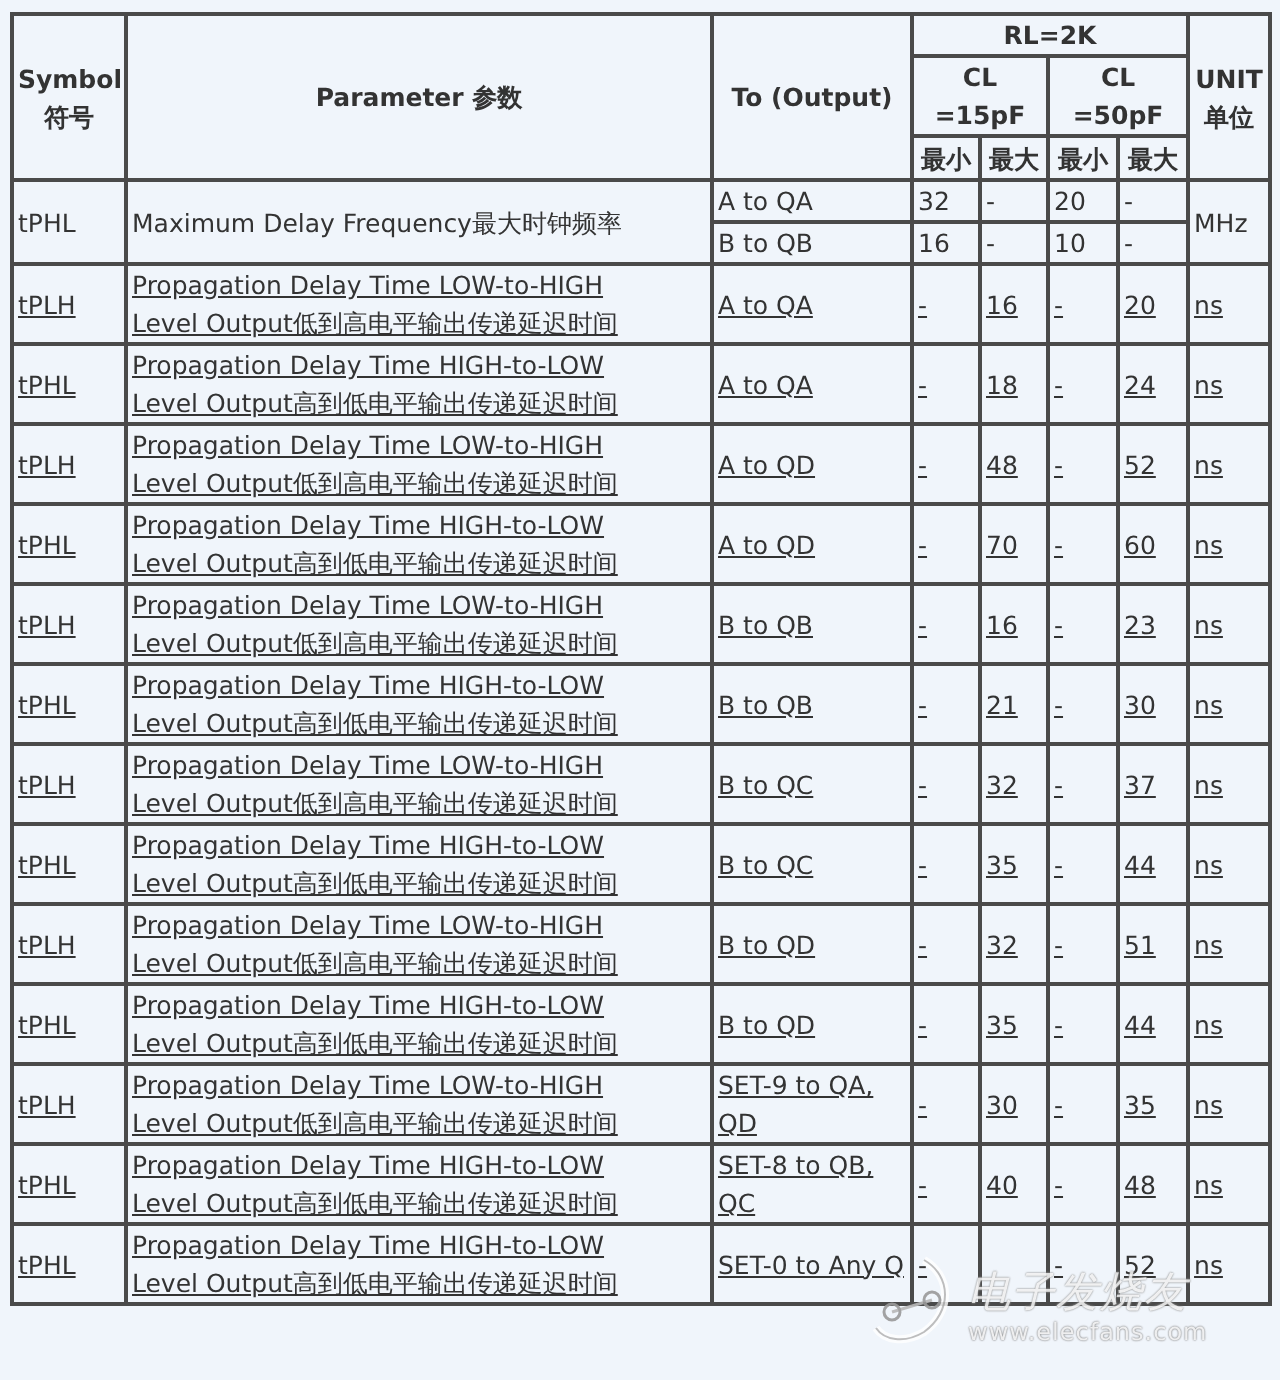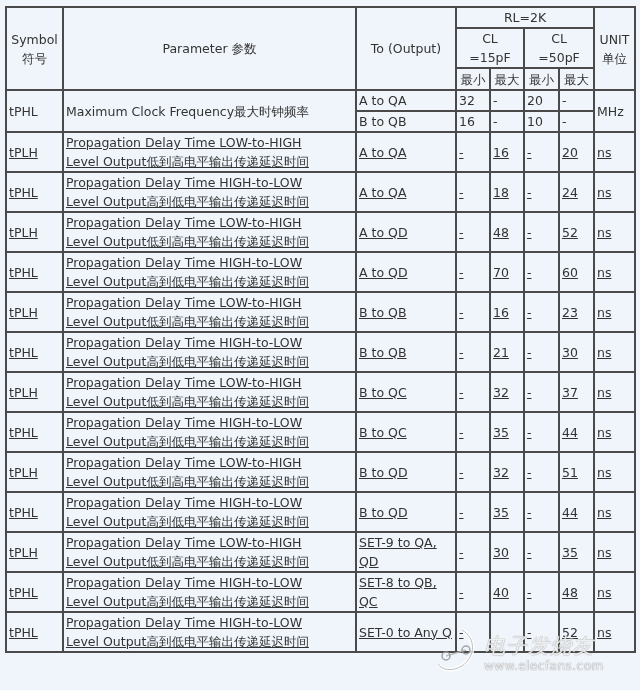"RL=2K" table.spec th { font-weight: normal -> bold }
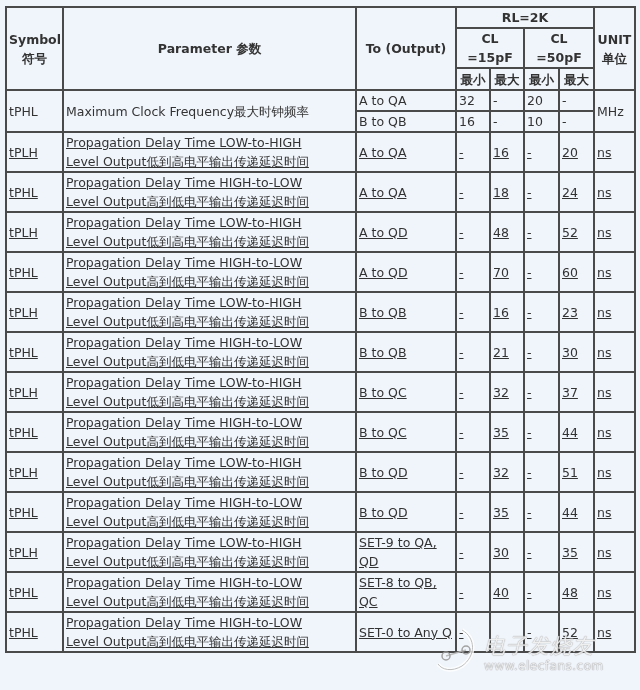"Maximum Clock Frequency最大时钟频率" td { text: Clock -> Delay }
